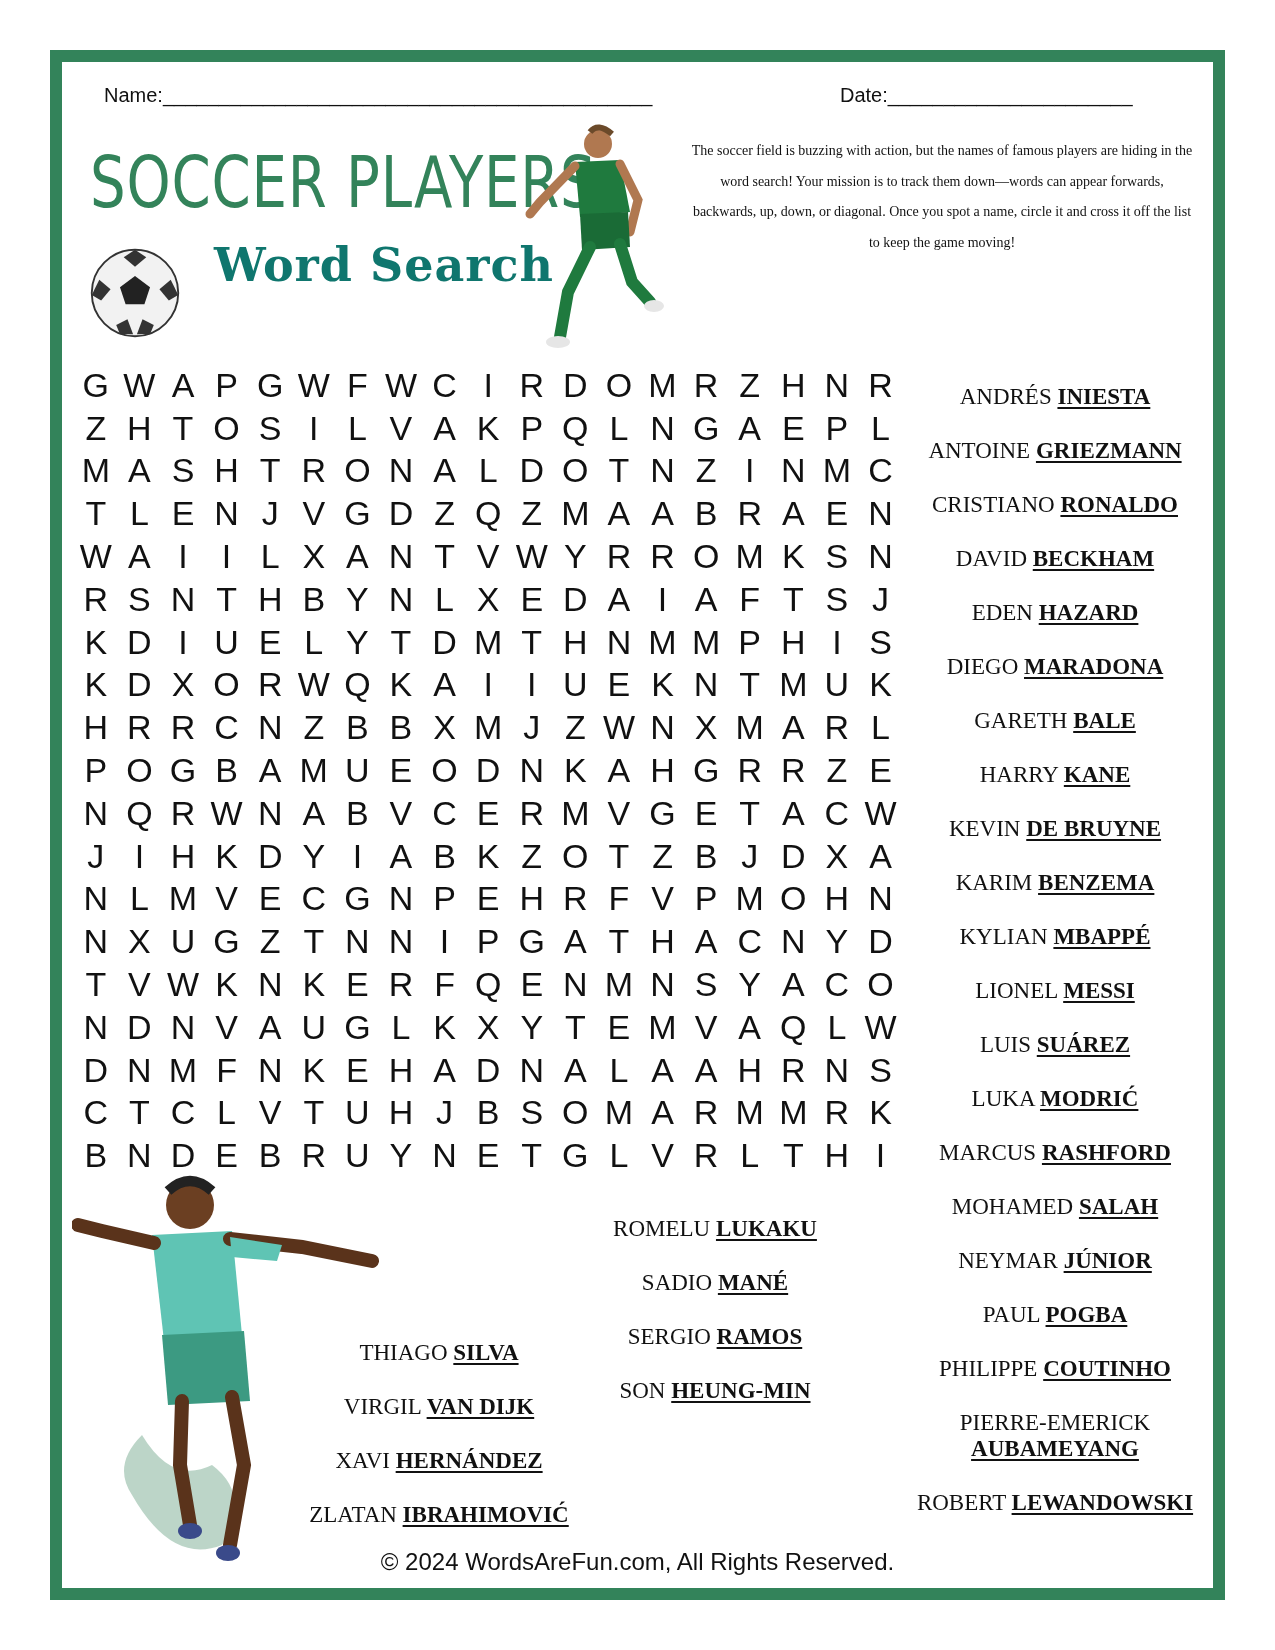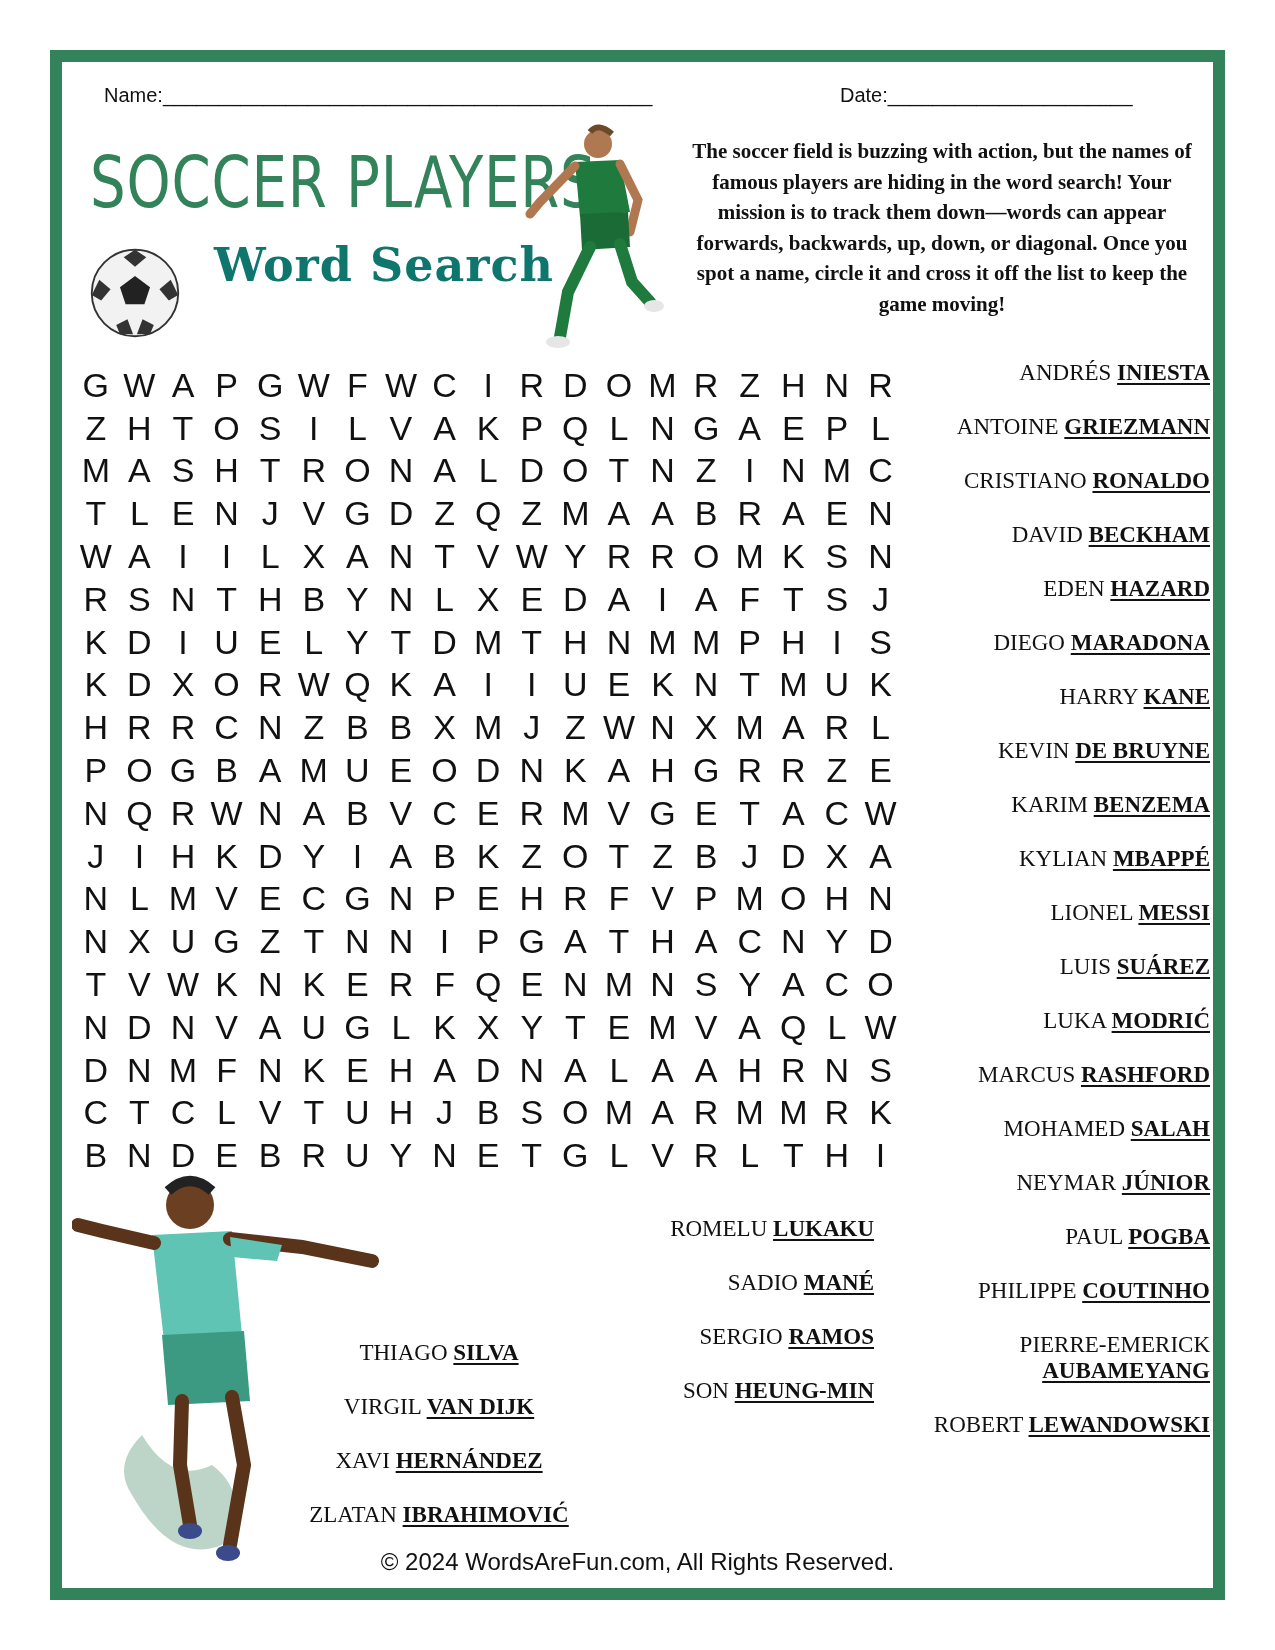"The soccer field is buzzing" .intro { font-size: 21px -> 14px; font-weight: bold -> normal }
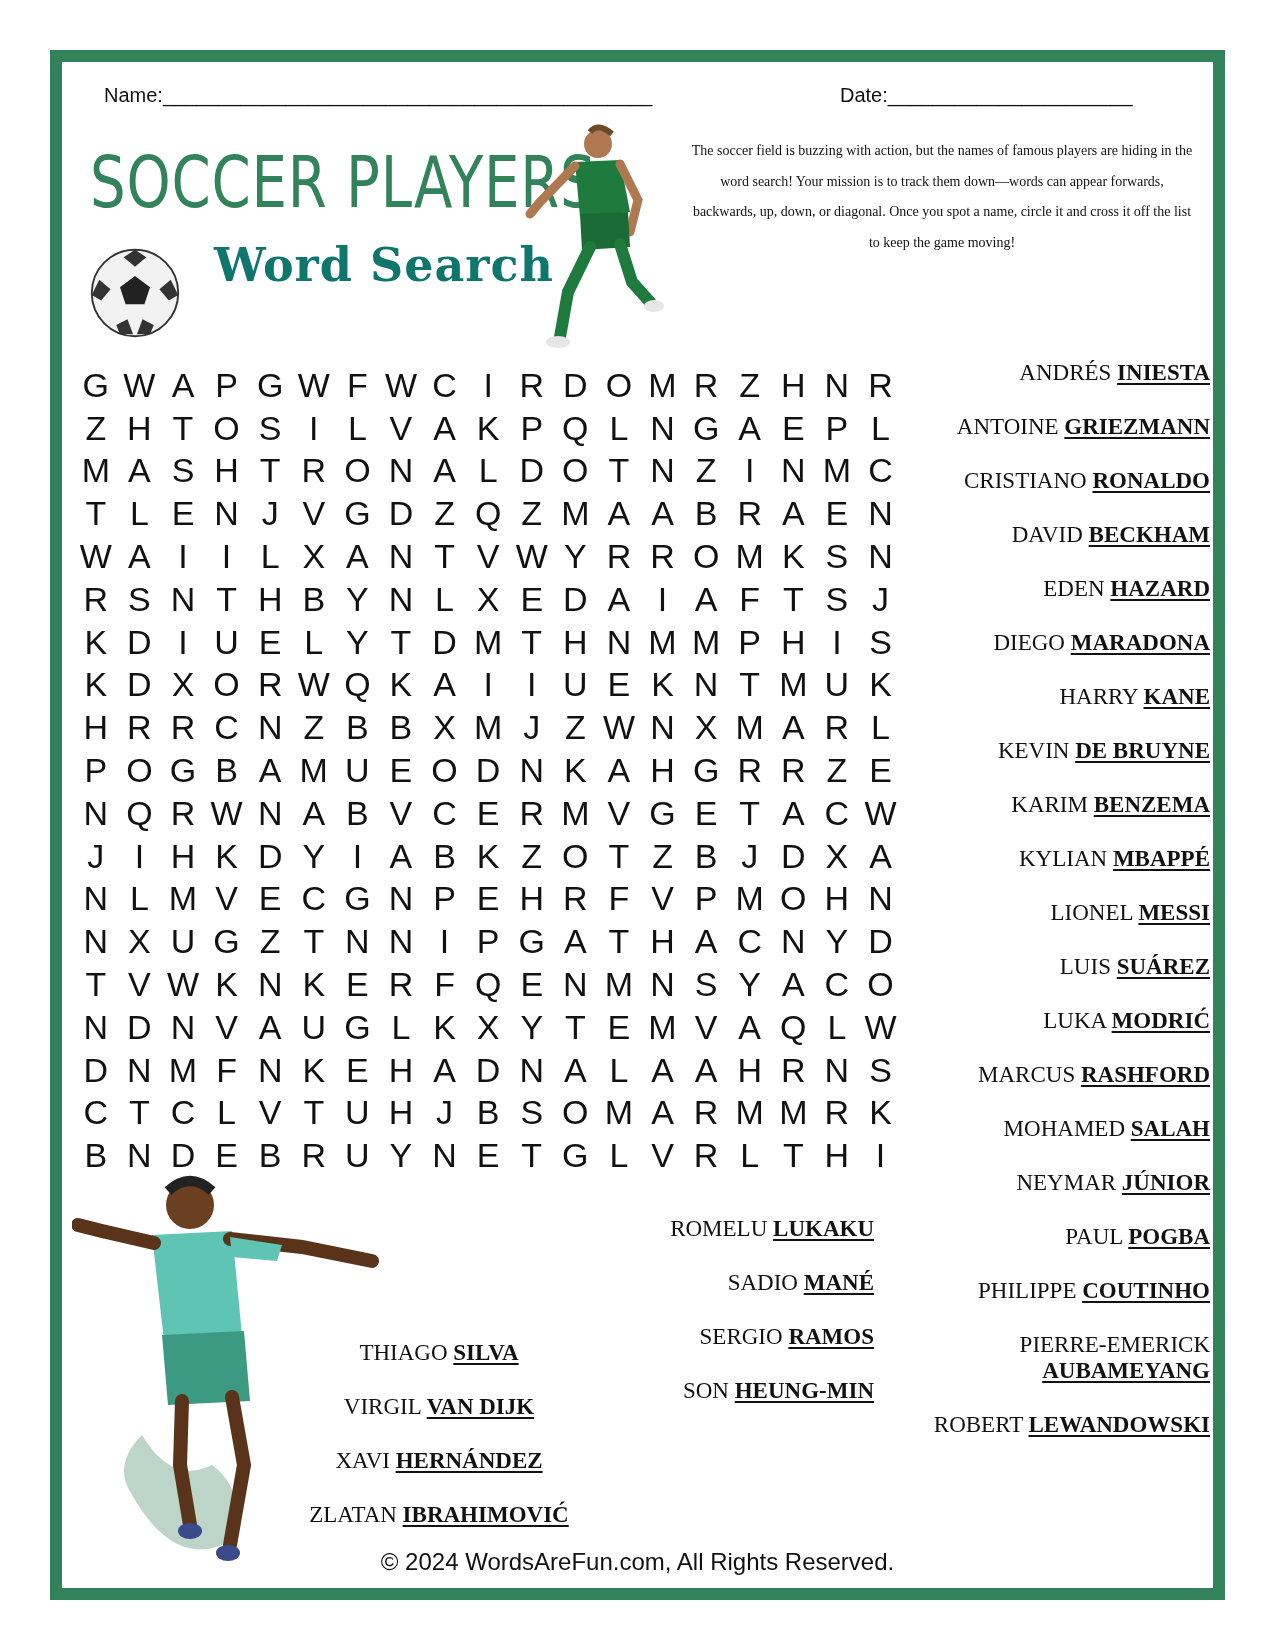"ANDRÉS INIESTA" .wl-right { text-align: right -> none; top: 360px -> 384px }
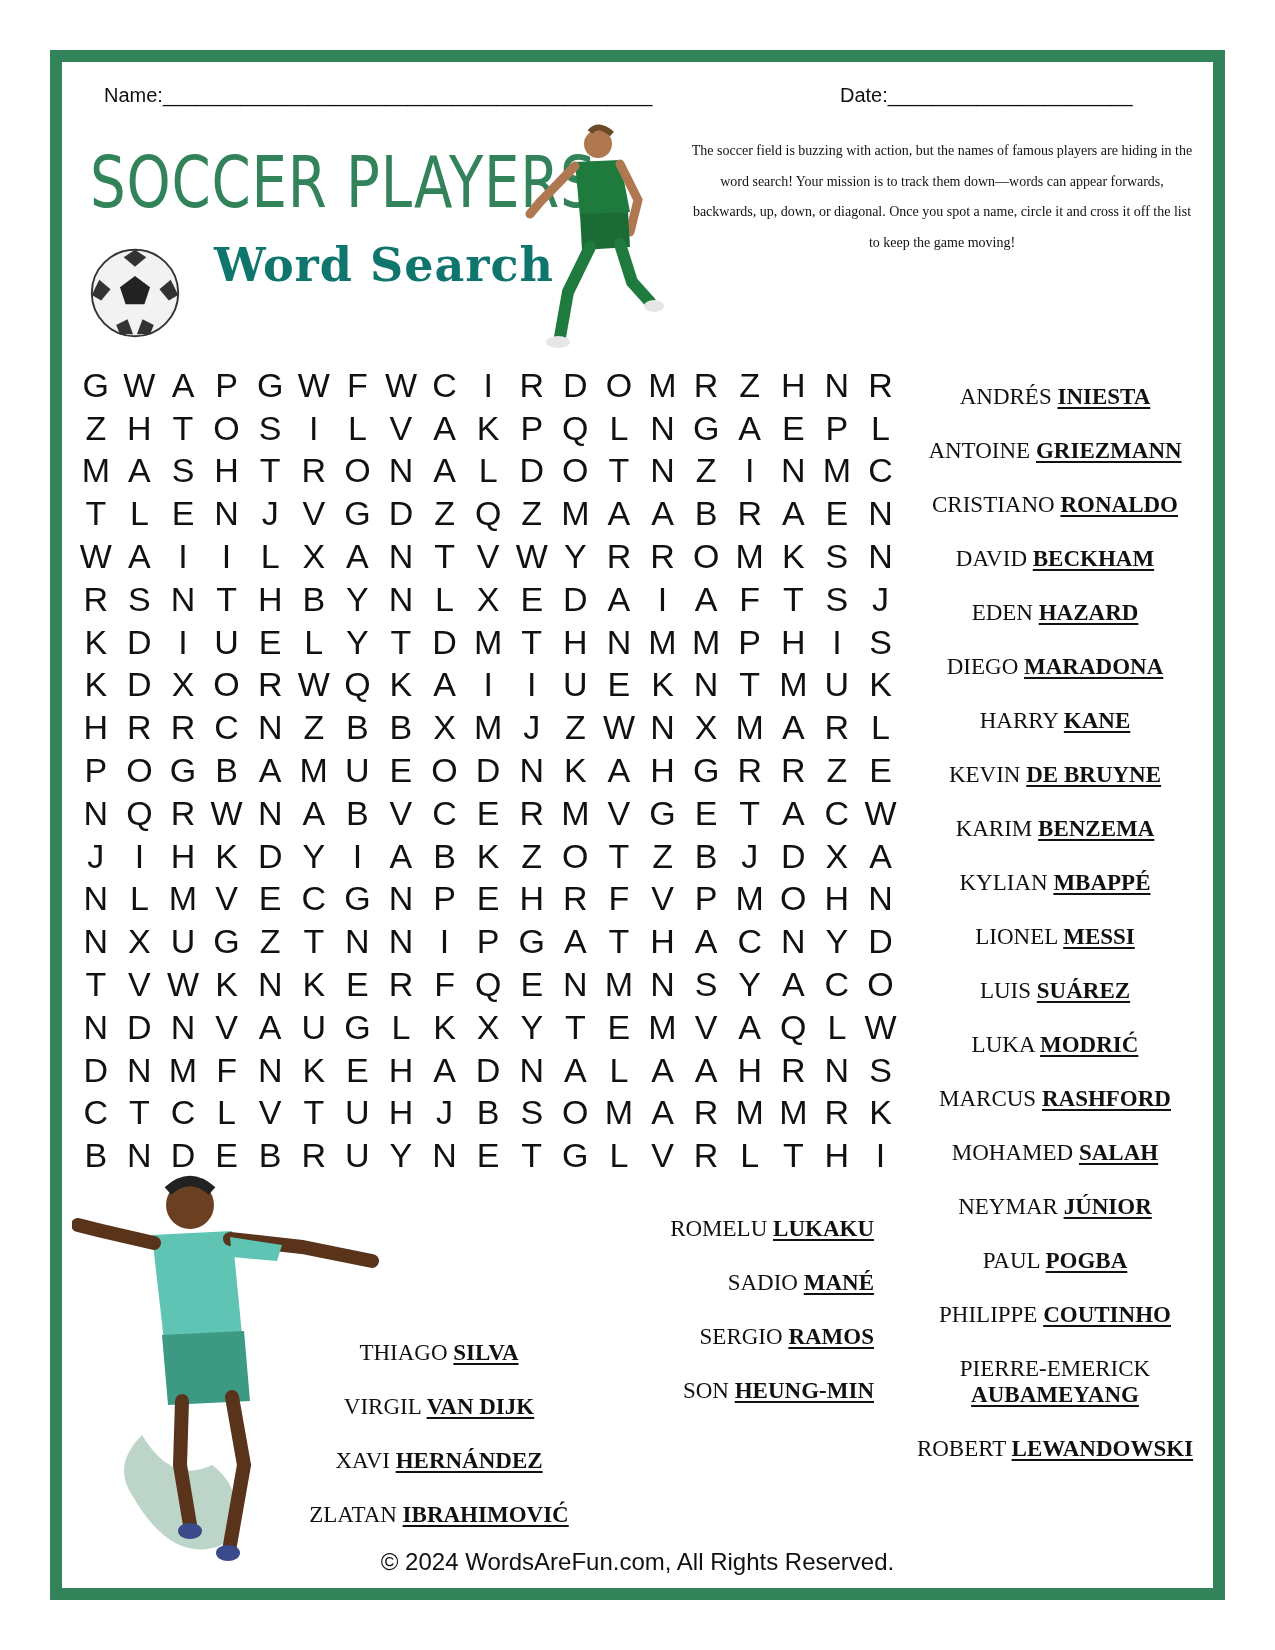"GARETH BALE" div.item { html: none -> <div><span>GARETH</span> <span>BALE</span></div> }
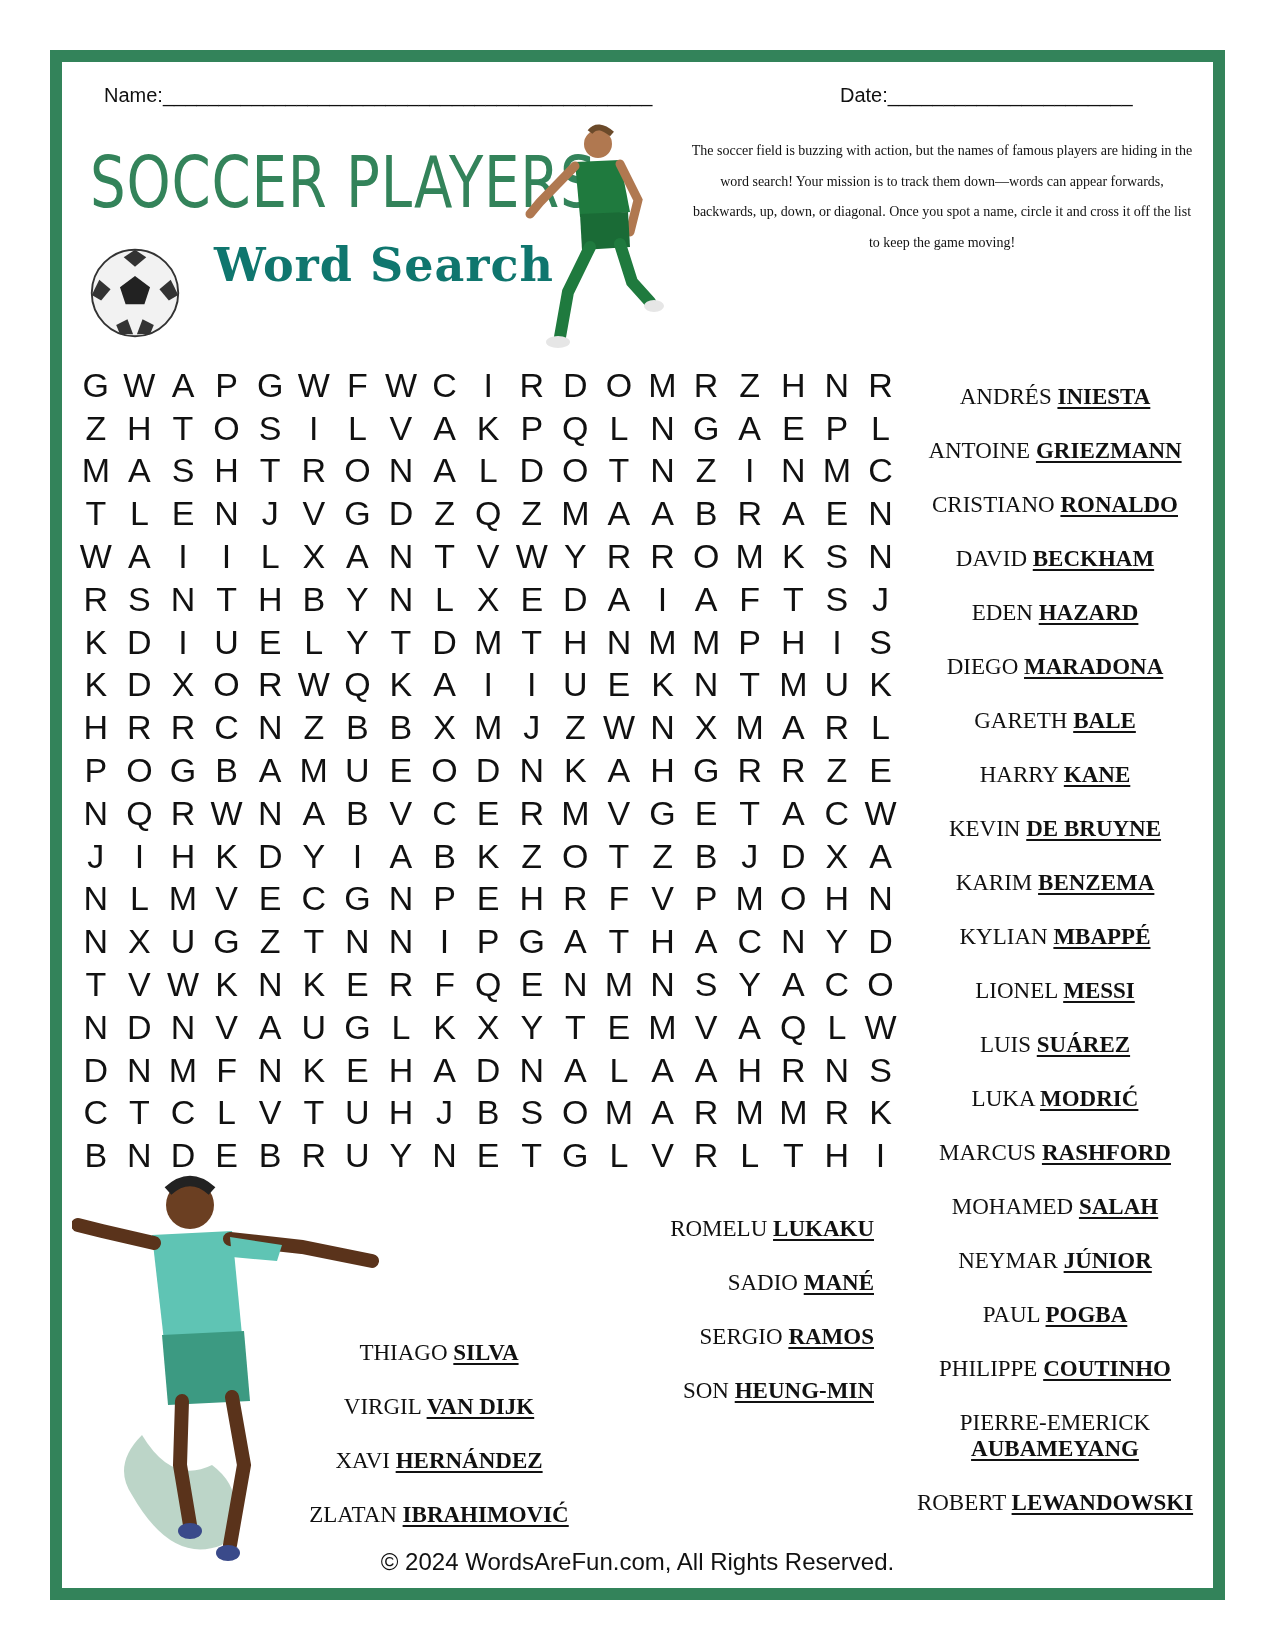"ROMELU LUKAKU" .wl-mid { left: 604px -> 580px; text-align: right -> none }
